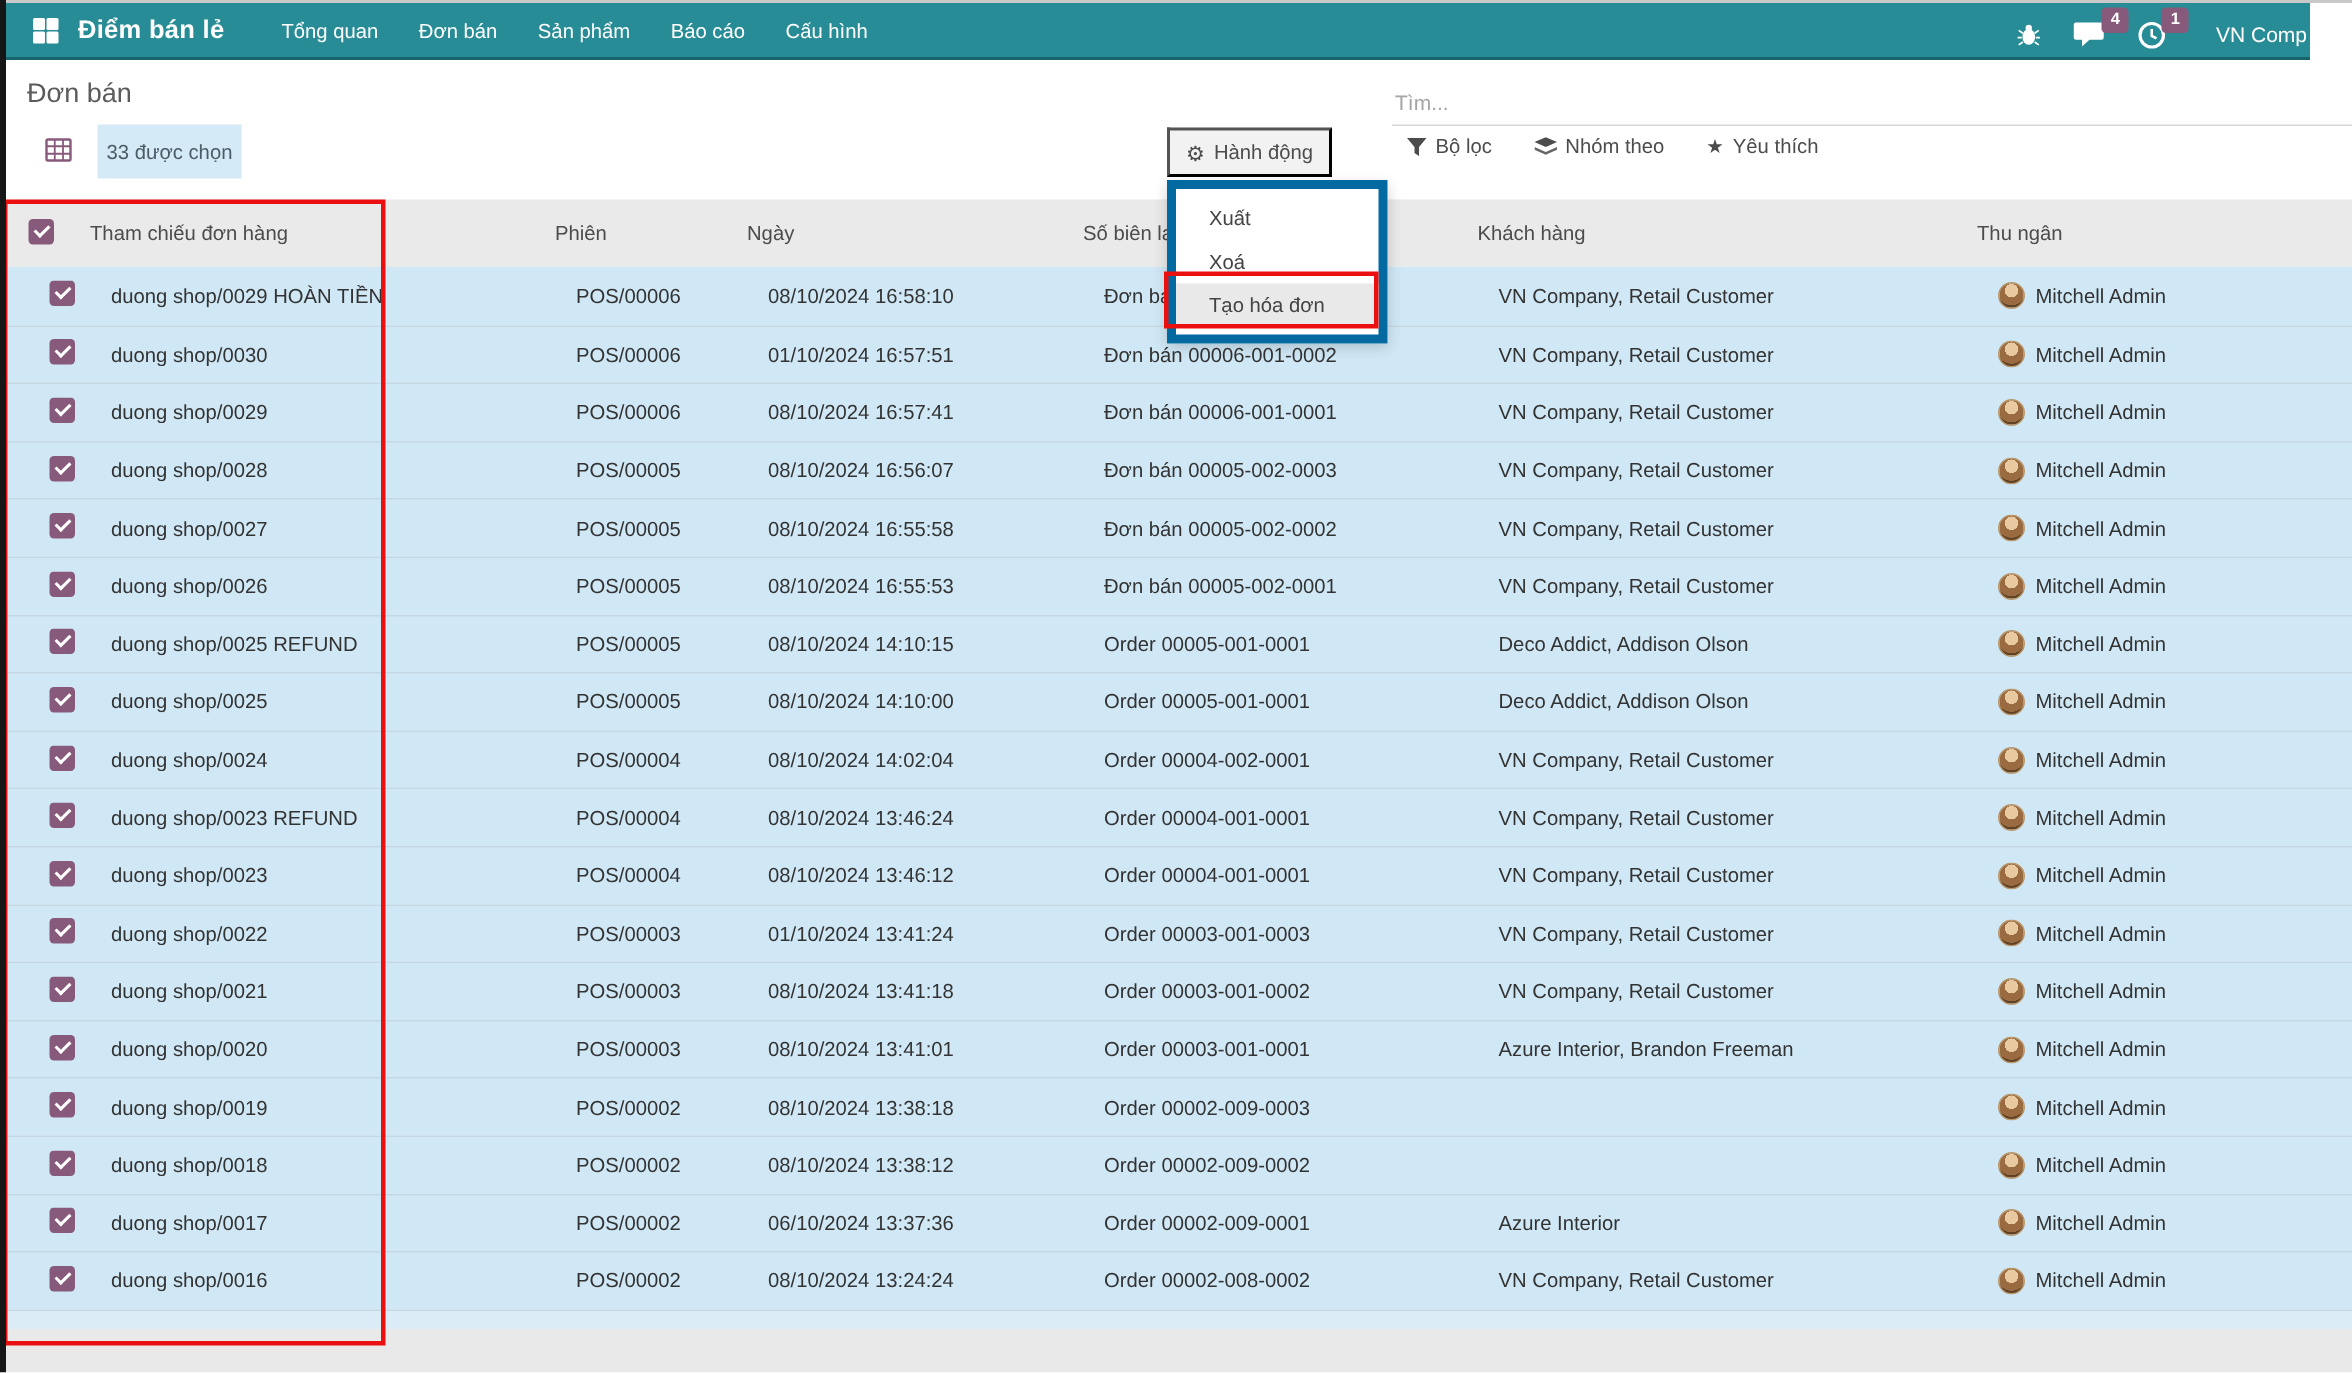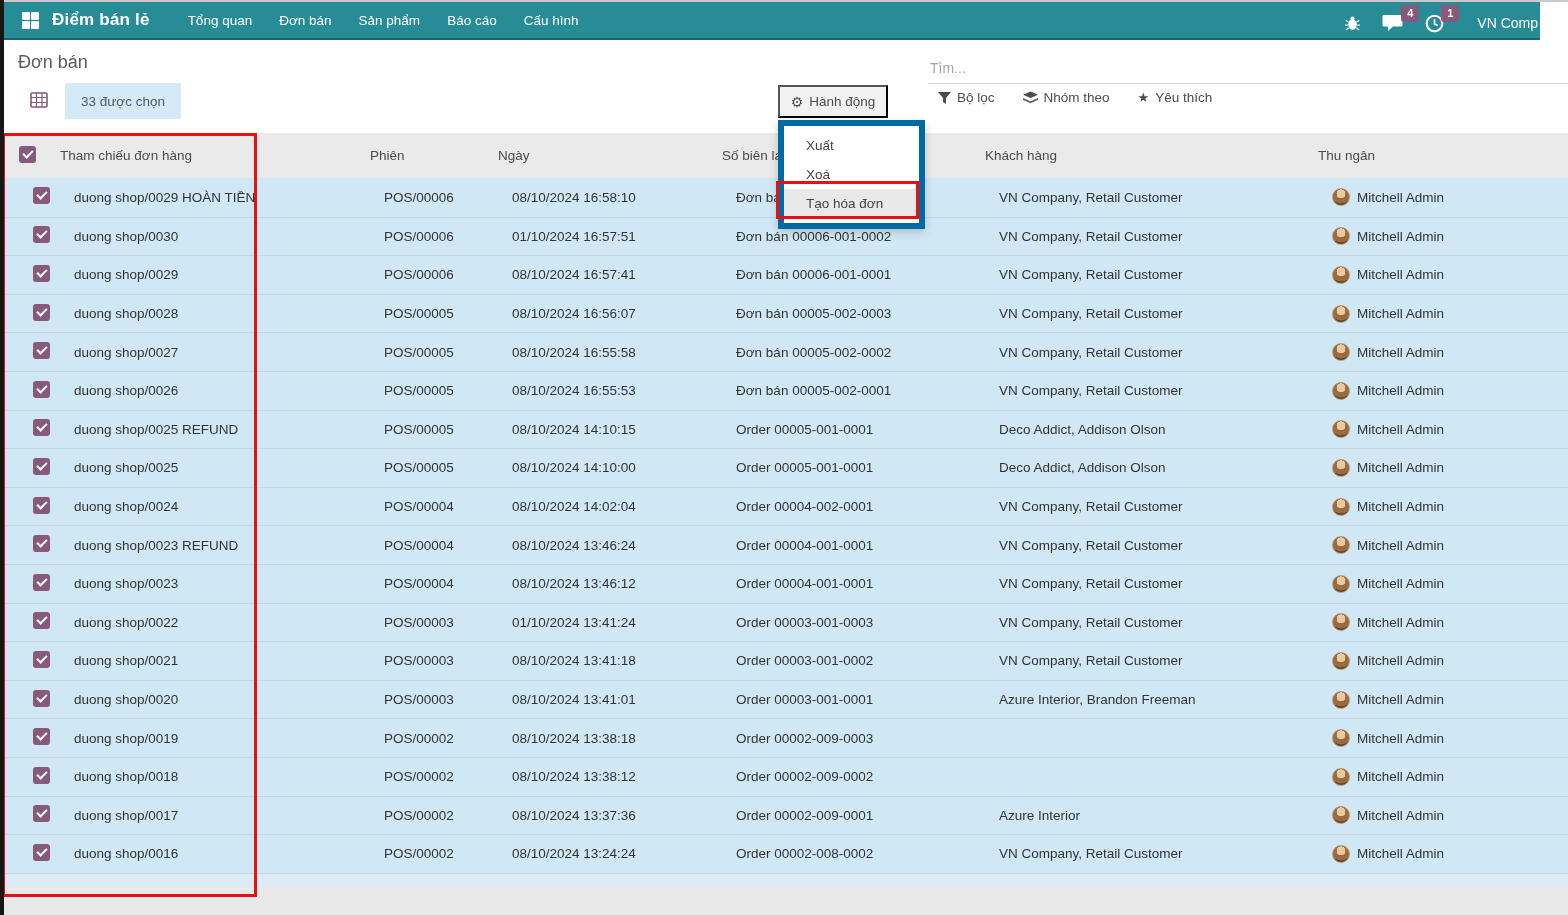"33 được chọn" .selection-chip { padding: 0 16px -> 0 6px }
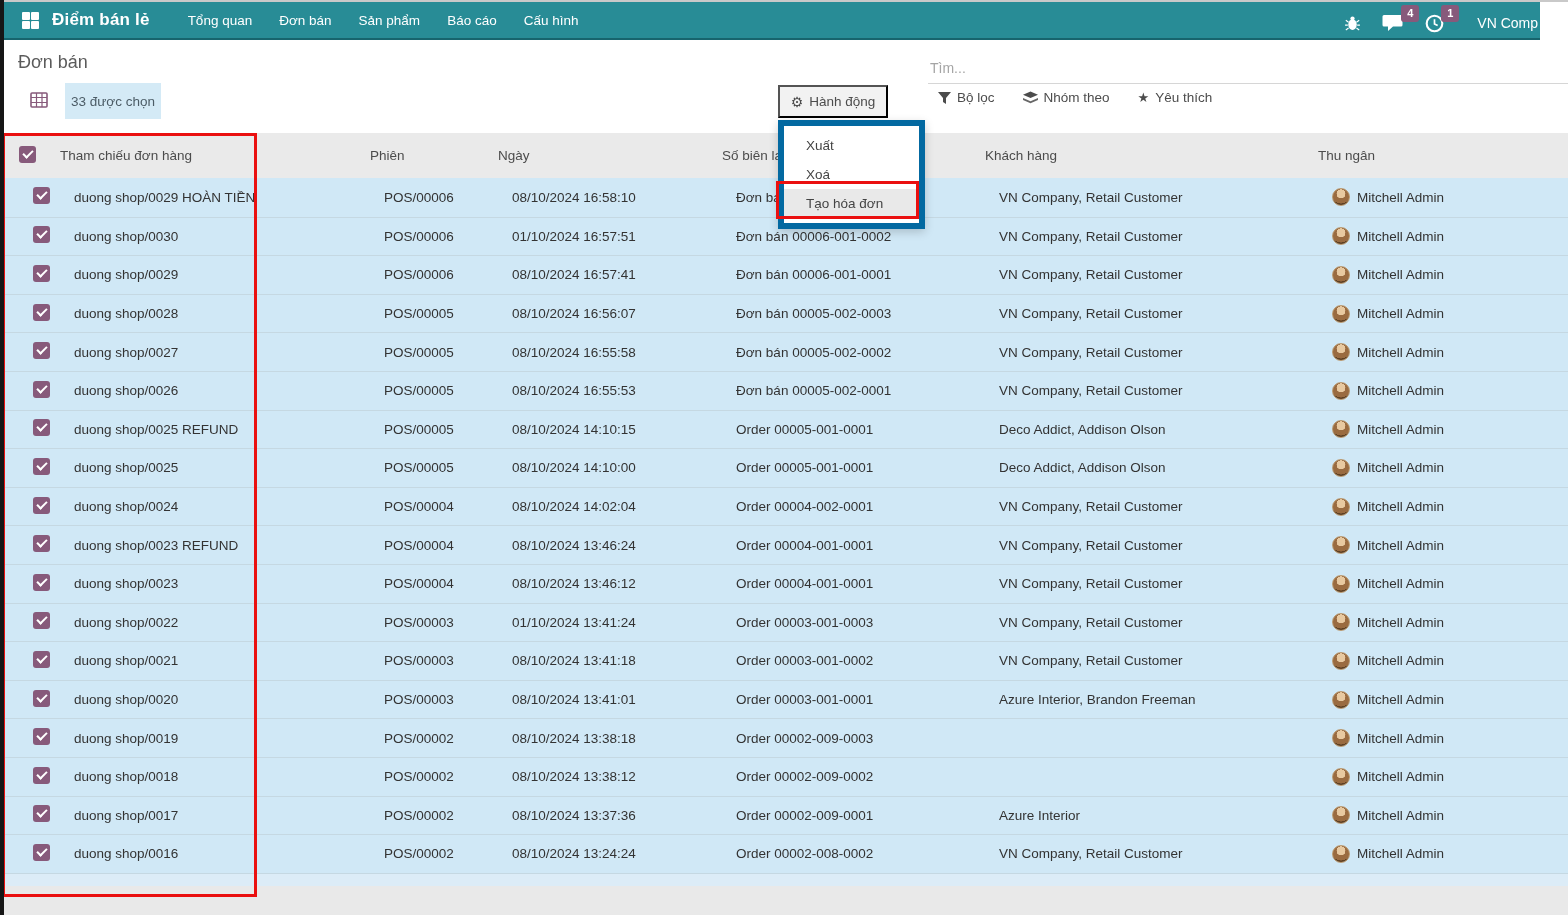"08/10/2024 13:37:36" div.cell { text: 08/10/2024 -> 06/10/2024 }
